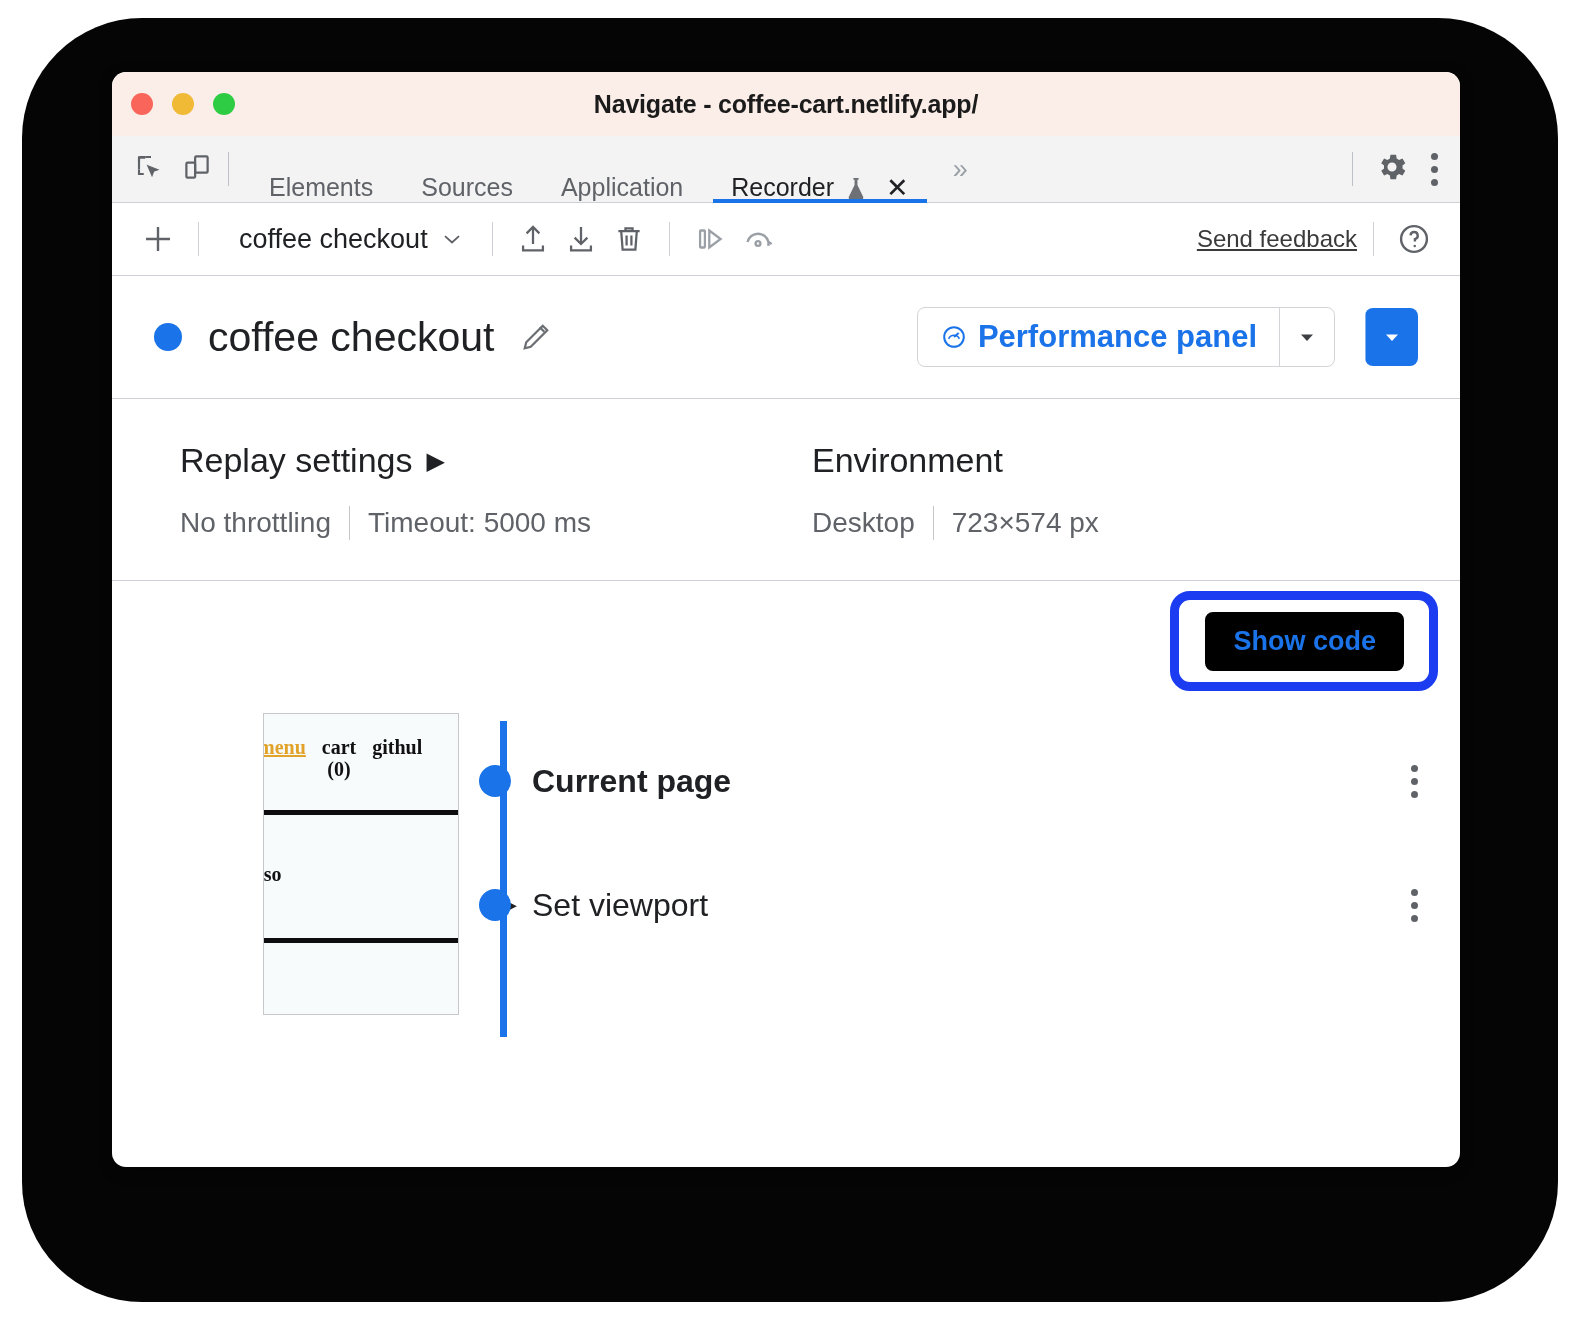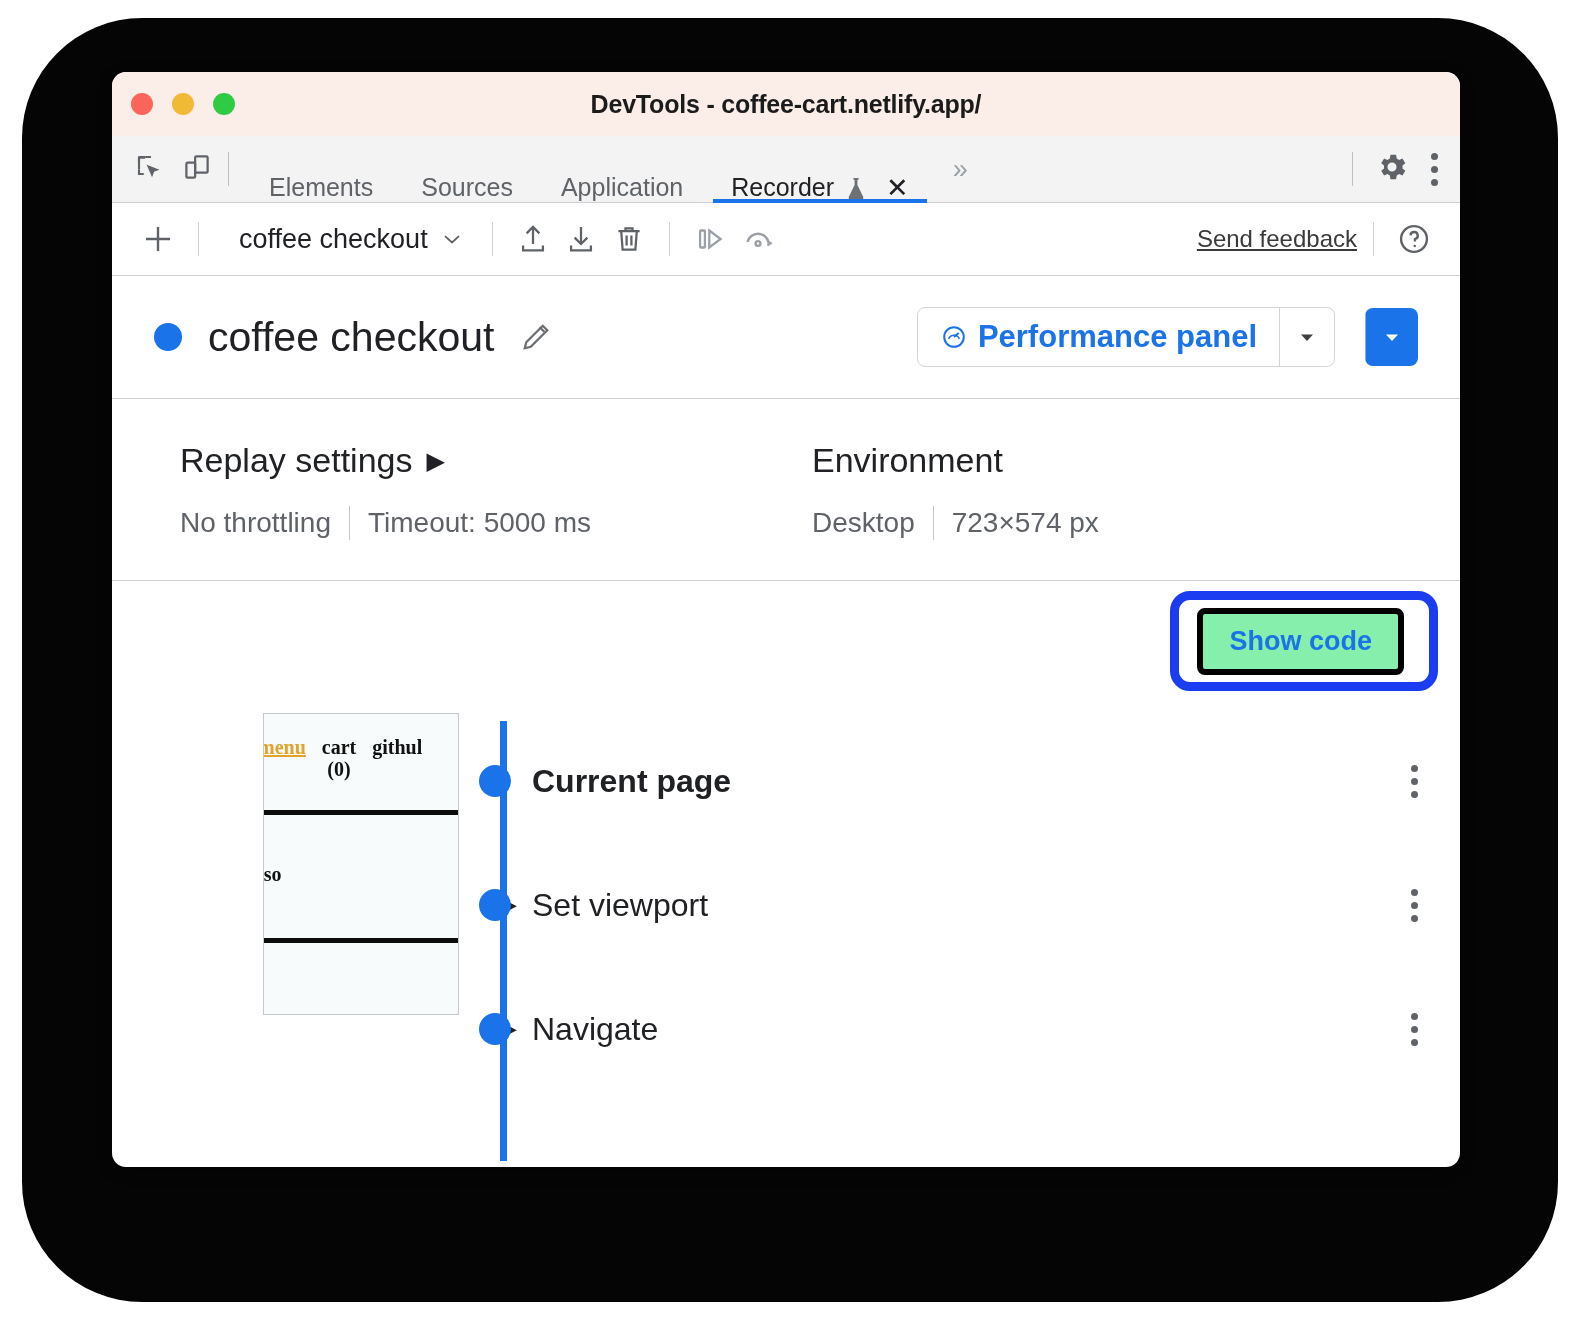"DevTools - coffee-cart.netlify.app/" div { text: DevTools -> Navigate }
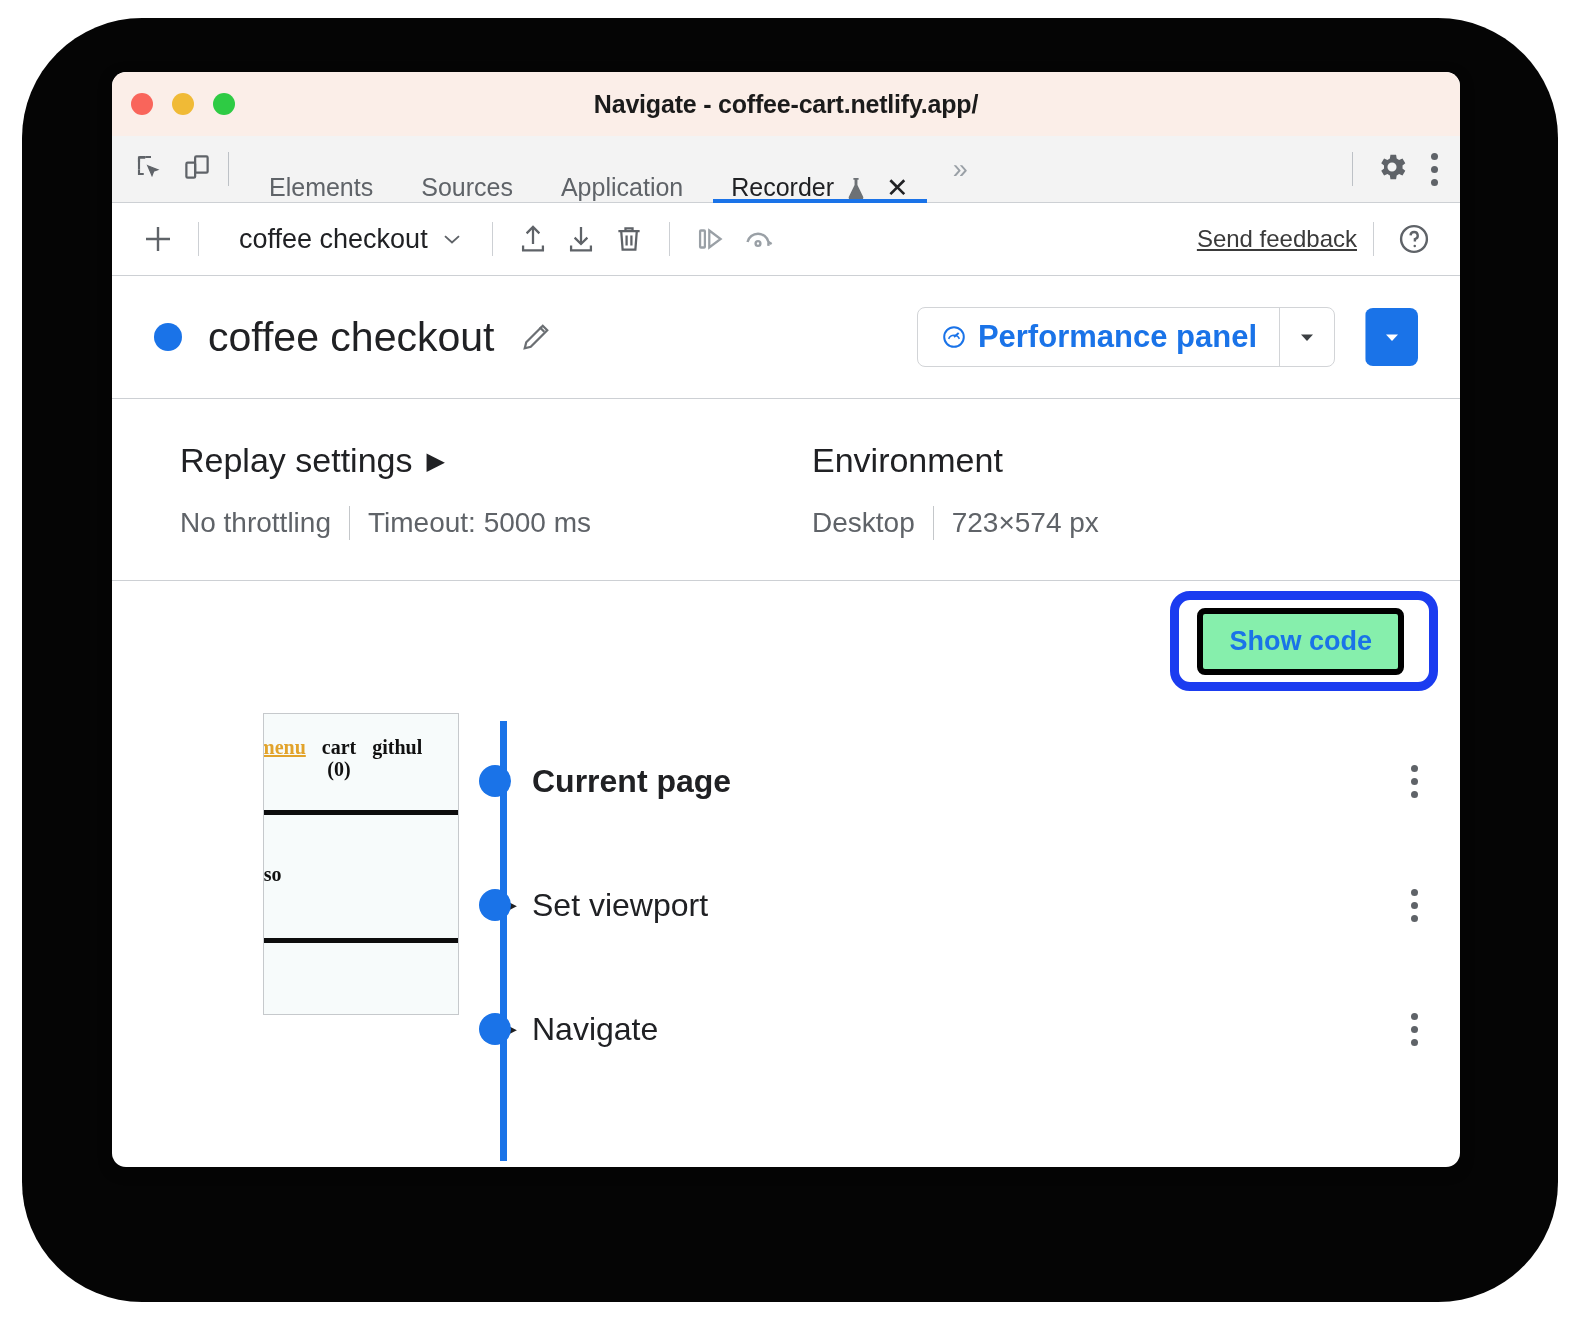"Show code" #showcode-btn { background: #86efac -> #000000; border: 6px solid #000000 -> 2px solid #000000 }
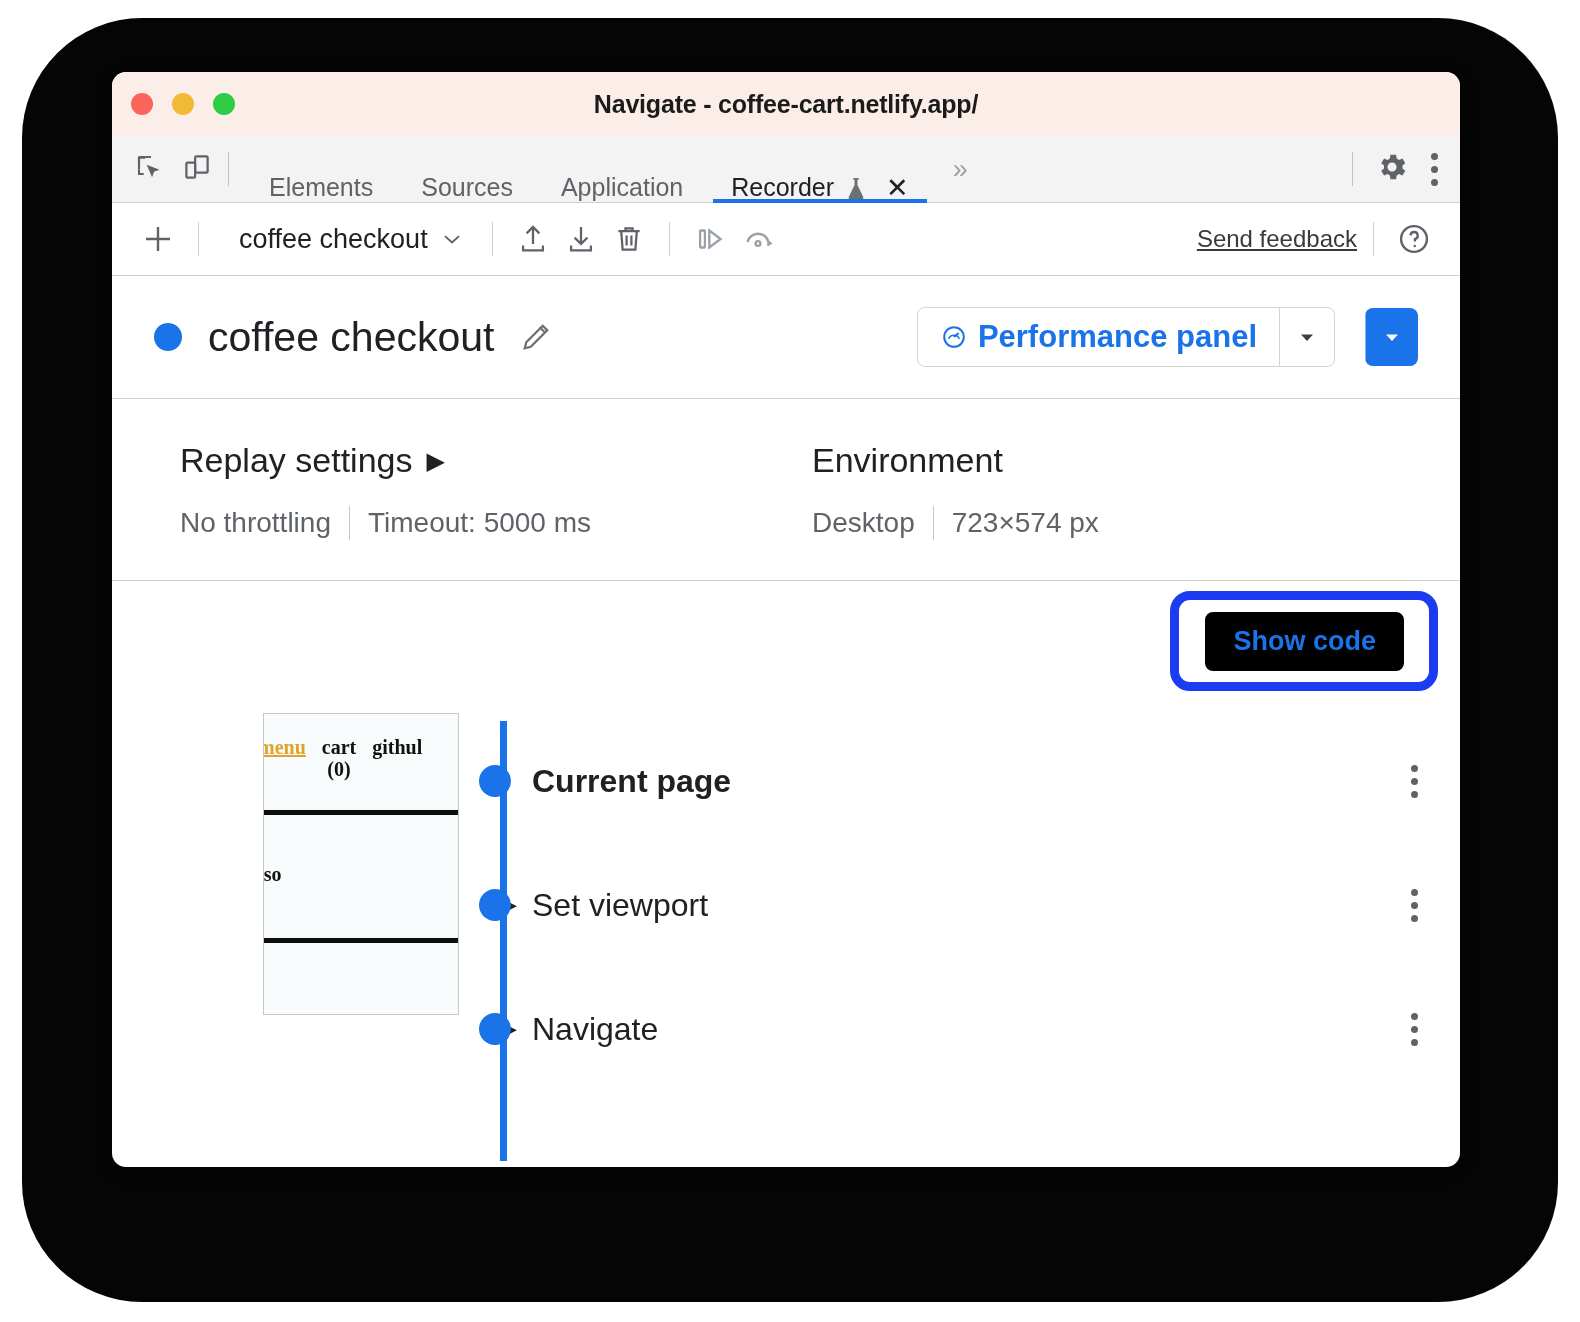"Navigate" div.step { html: <div> <span></span> <span>▶</span> <span>Navigate</span> <span> <span> <i></i> <i></i> <i></i> </span> </span> </div> -> none }
